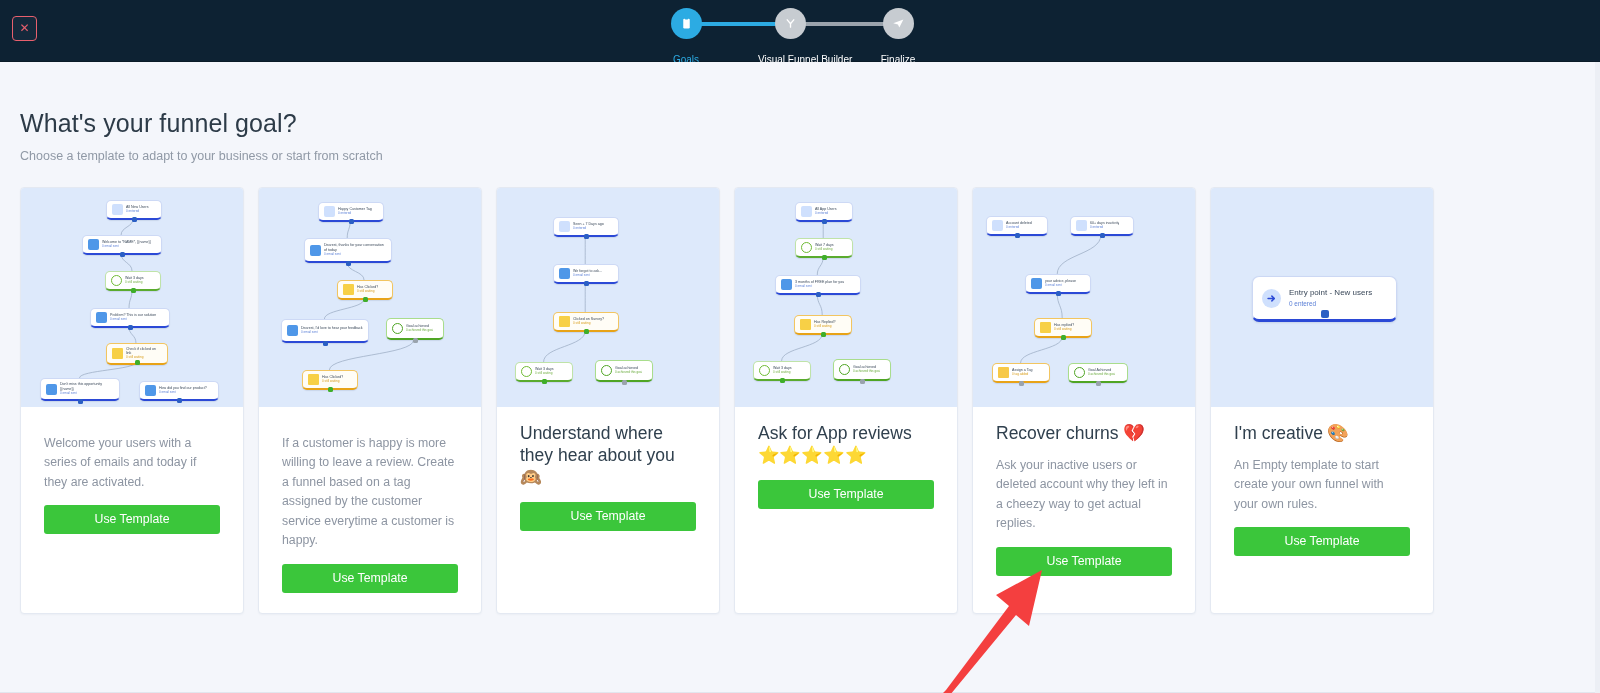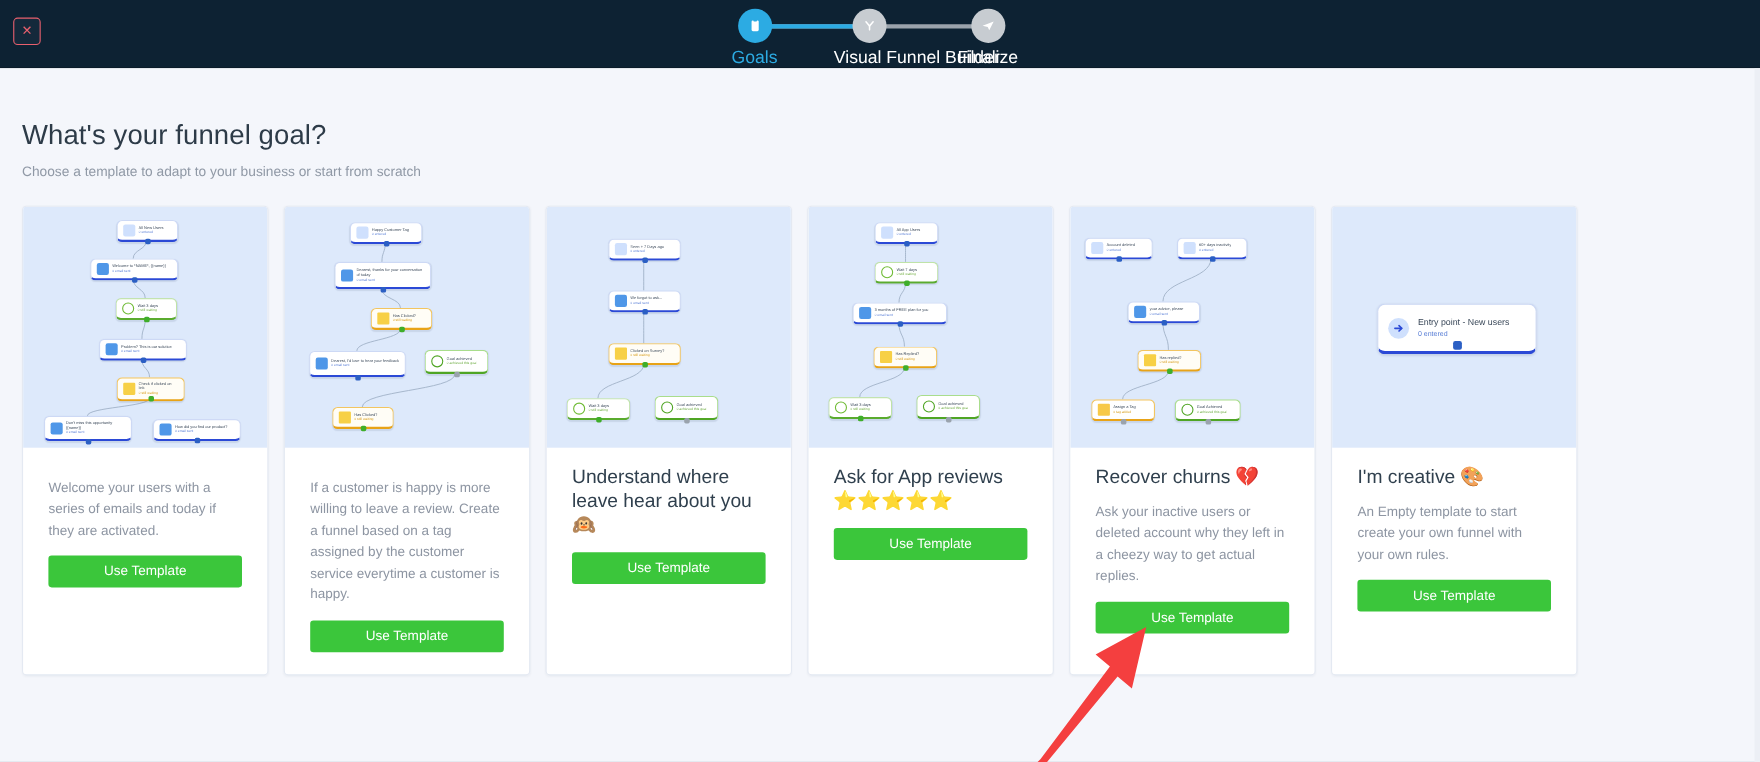"Goals" .step-label { font-size: 16px -> 10px; margin-top: 5px -> 15px }
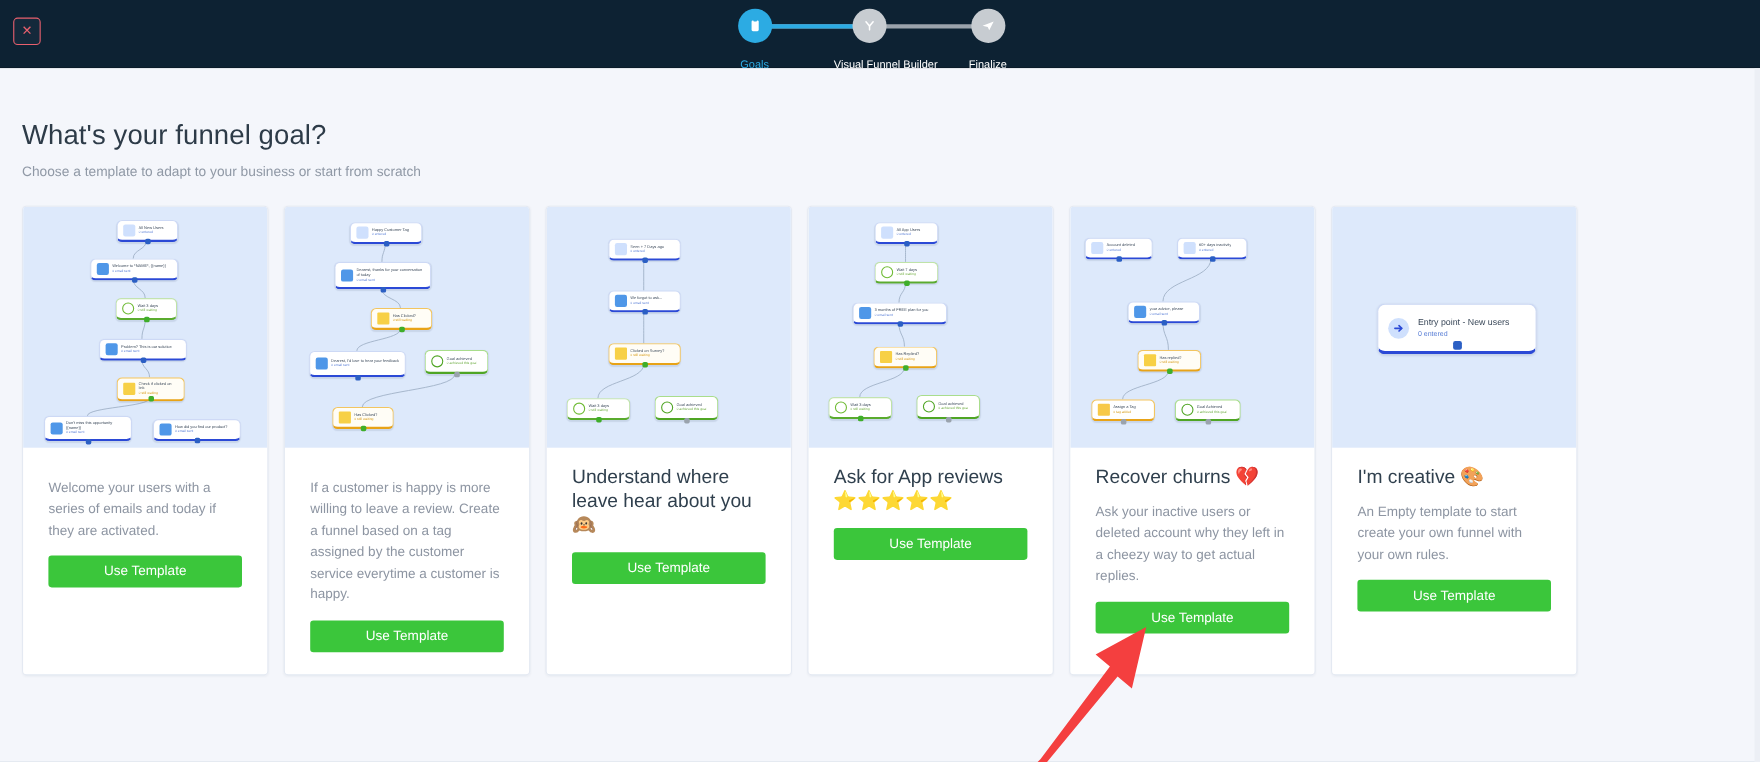"Understand where leave hear about" div.card-title { text: leave -> they }
